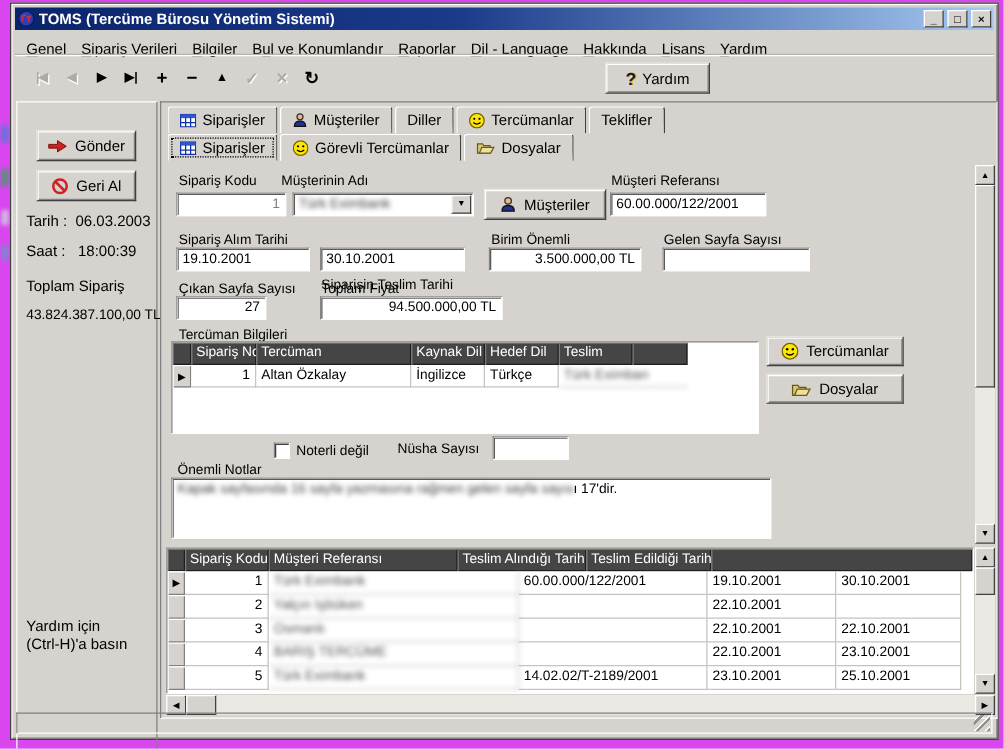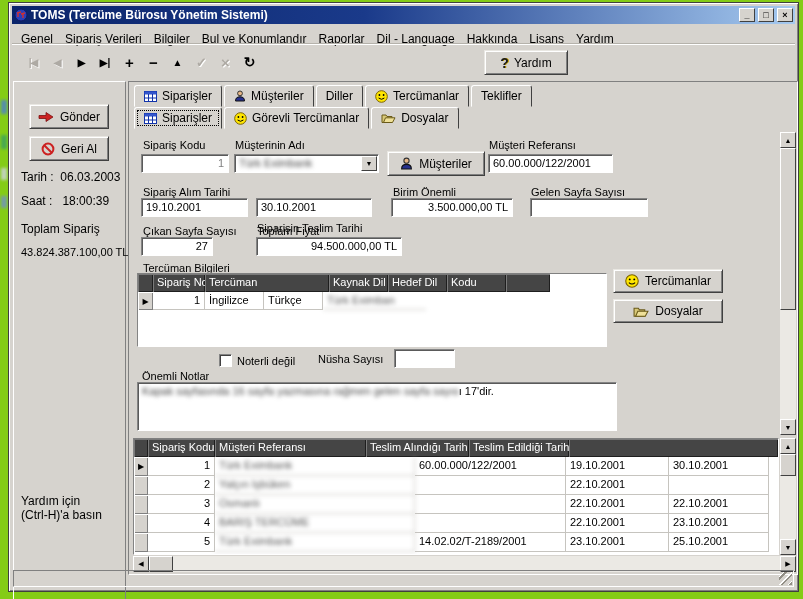"TOMS (Tercüme Bürosu Yönetim Sistemi)" .screen { background: #84cc16 -> #d946ef }
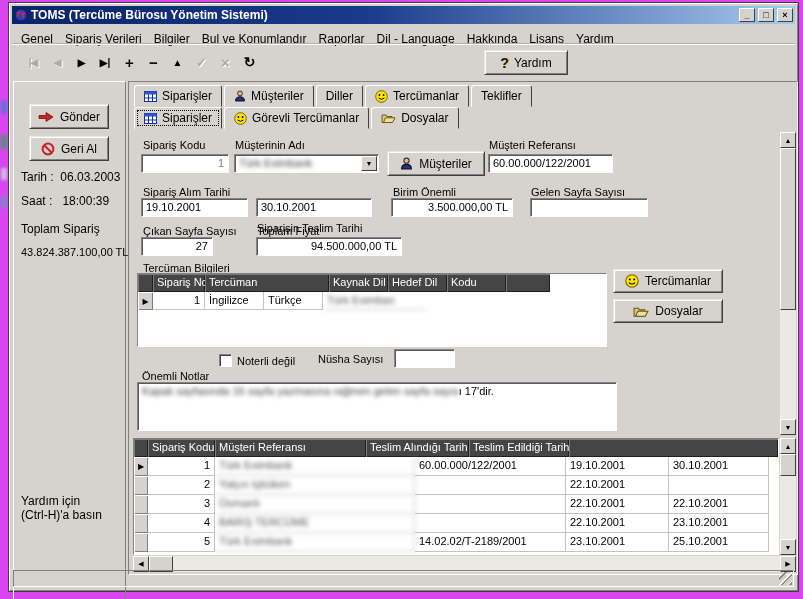"Müşterinin Adı" div.flabel { left: 106px -> 96px }
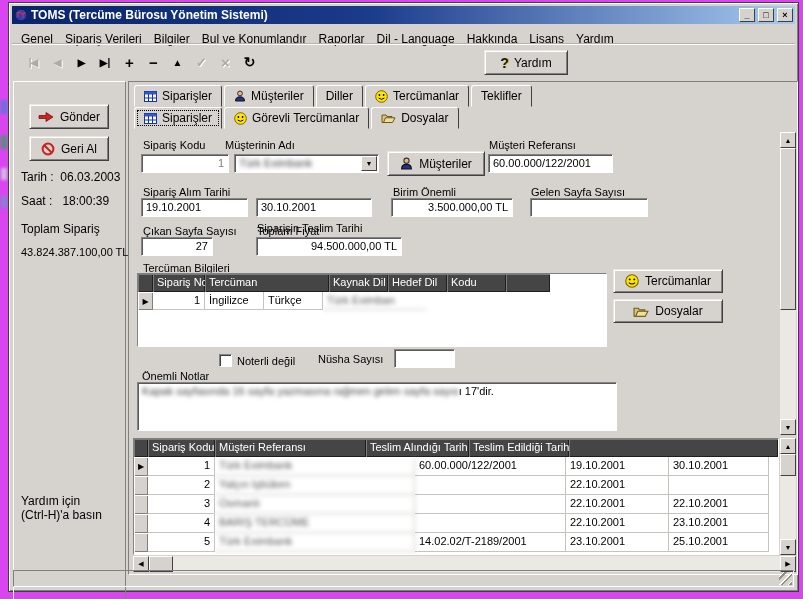"Kodu" div.hcell { text: Kodu -> Teslim }
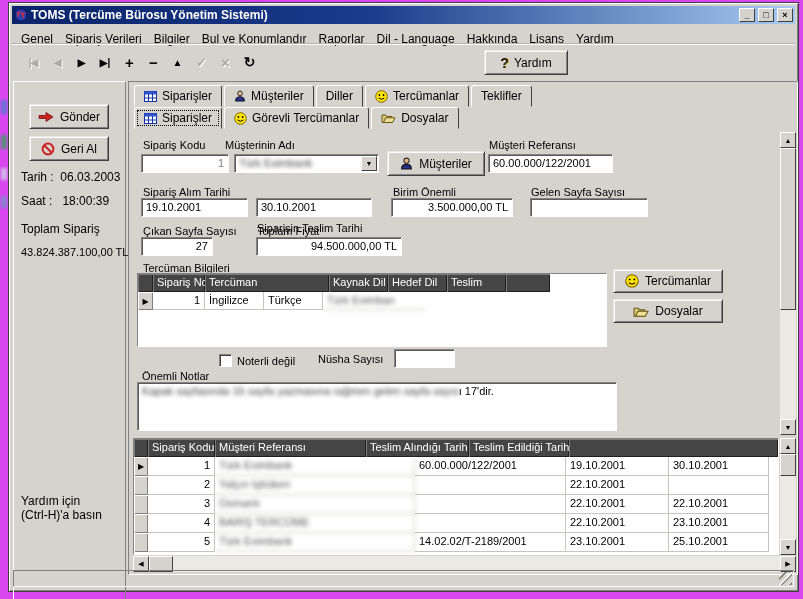"Altan Özkalay" div.bcell { html: none -> <div>Altan Özkalay</div> }
